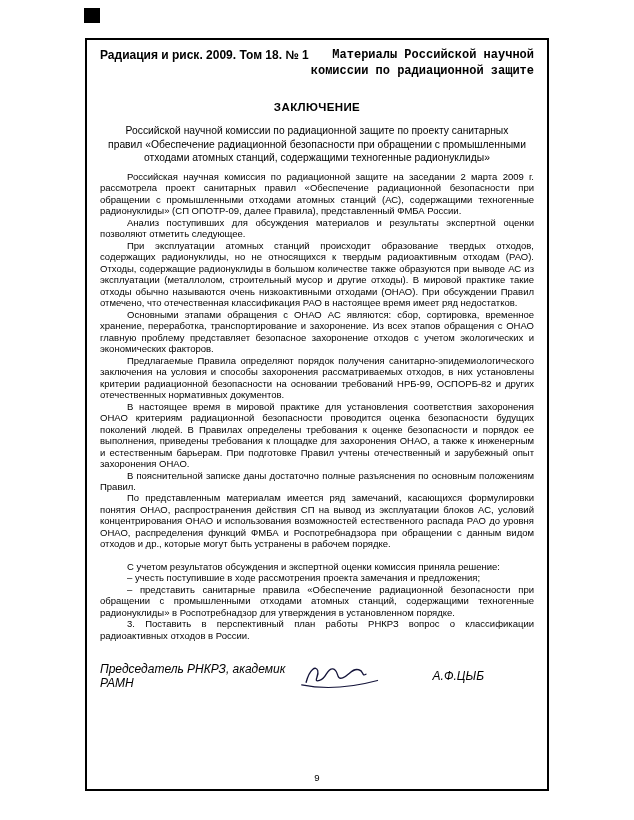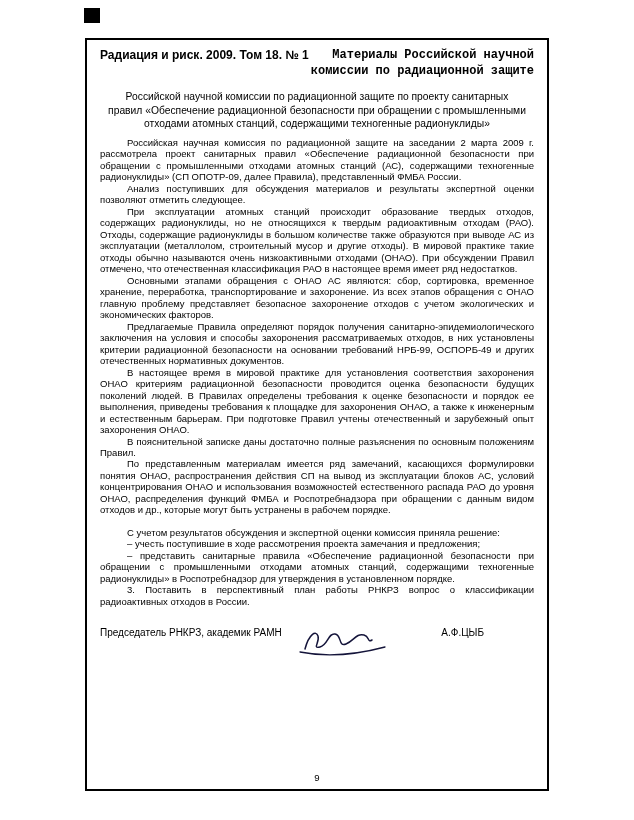"ЗАКЛЮЧЕНИЕ" div.title { html: none -> <div>ЗАКЛЮЧЕНИЕ</div> }
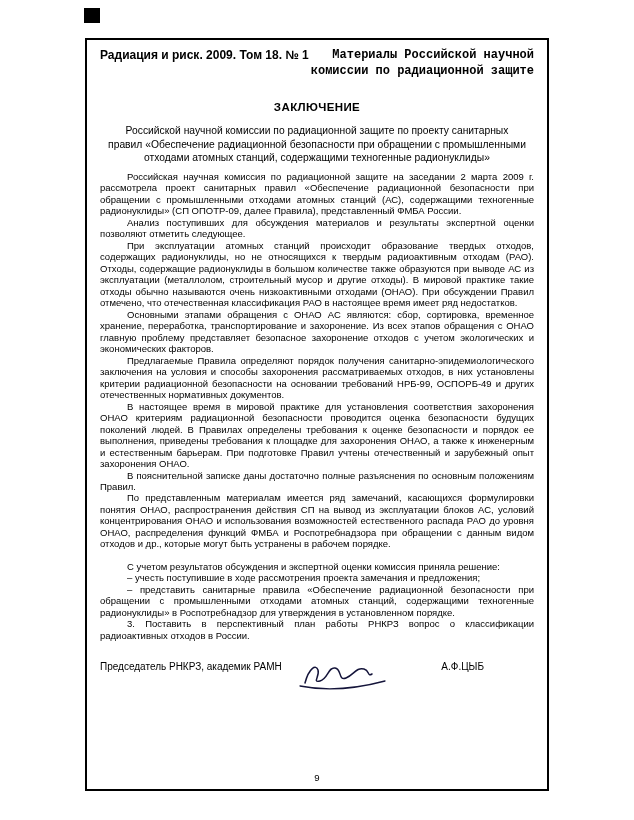"Предлагаемые Правила определяют порядок" p.para { text: ОСПОРБ-49 -> ОСПОРБ-82 }
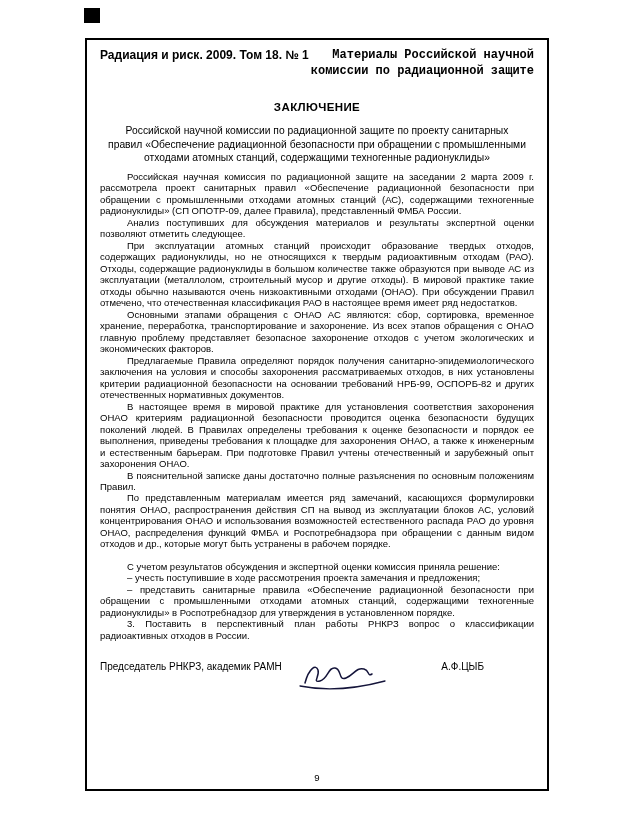"Председатель РНКРЗ, академик РАМН" .signature-row { align-items: flex-start -> center; font-size: 10px -> 12px; font-style: none -> italic }
